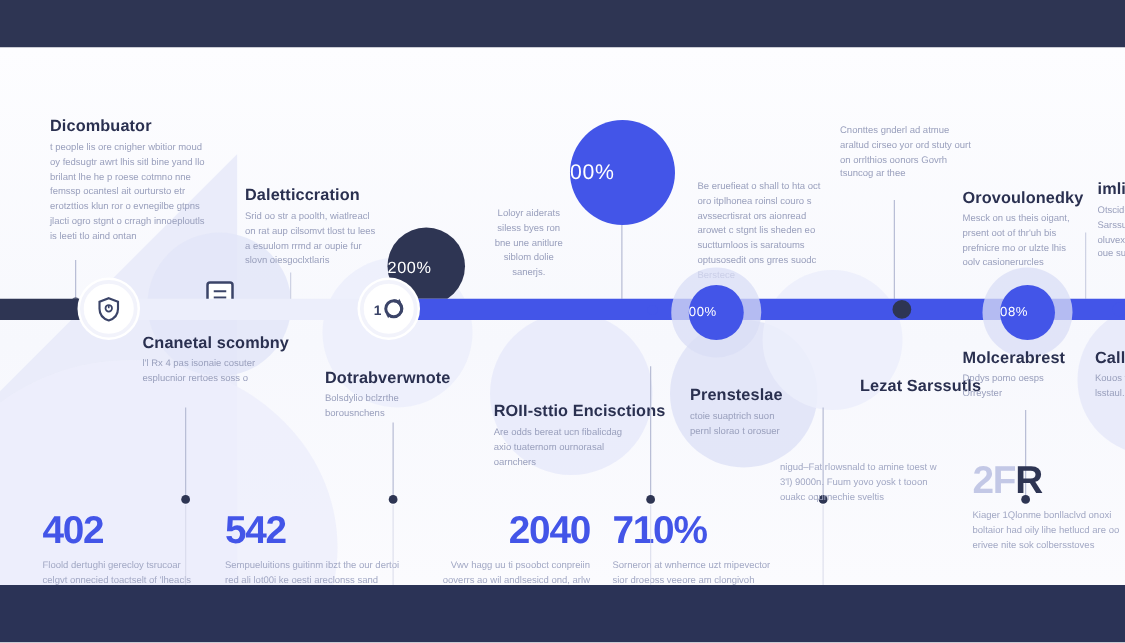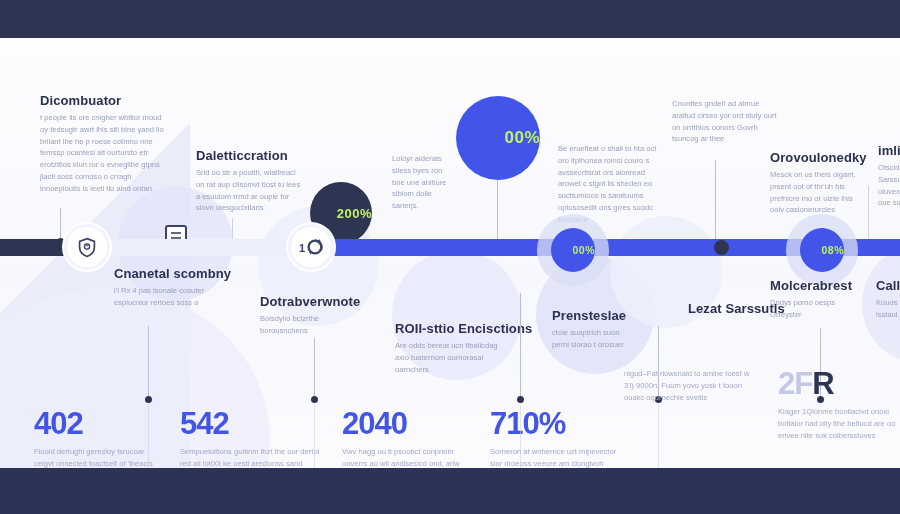"t people lis ore cnigher" div.t-body { text: soss comoso -> ogro stgnt }
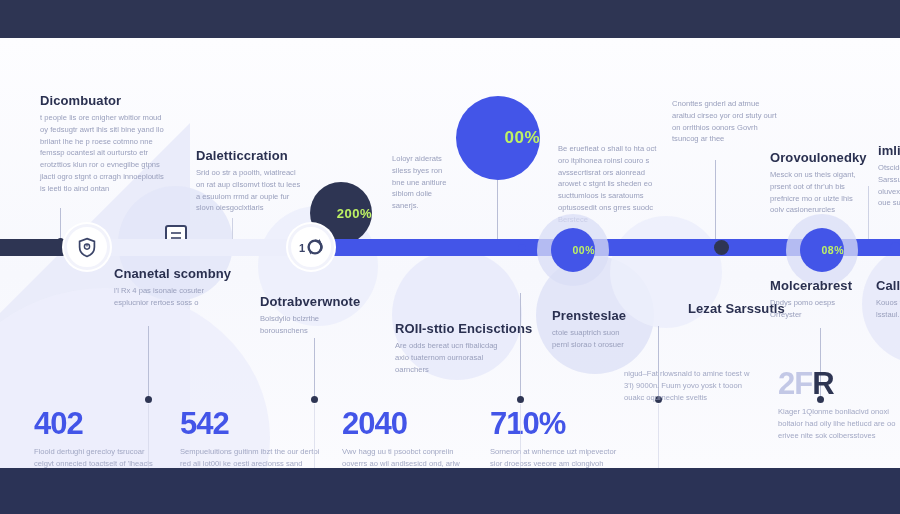"00%" .bubble { color: #bef264 -> #ffffff; font-weight: bold -> normal; justify-content: flex-end -> flex-start }
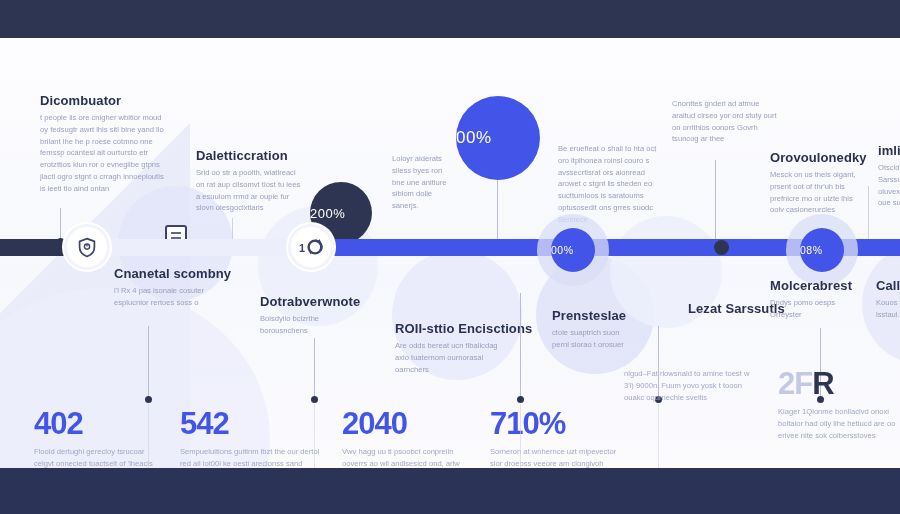"Loloyr aiderats siless byes ron" div.tblock { text-align: none -> center; top: 115px -> 127px }
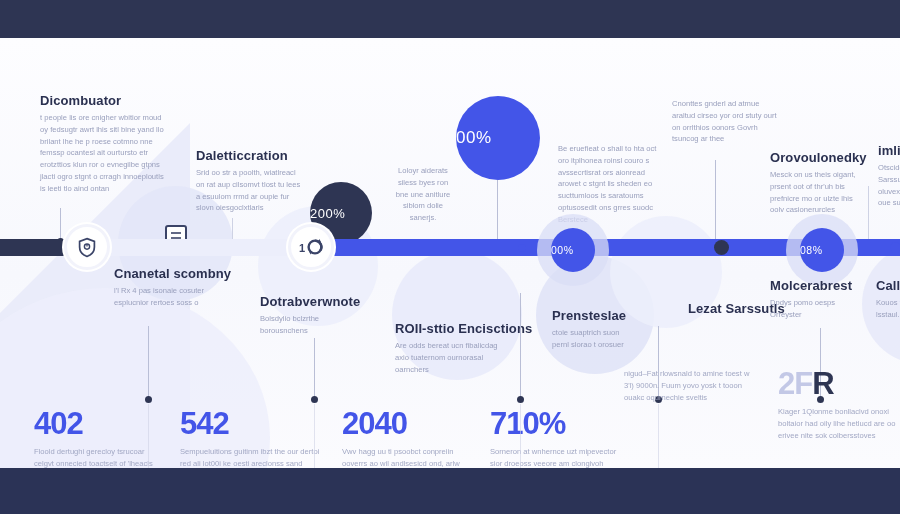"2040" div.kpi { text-align: none -> right }
